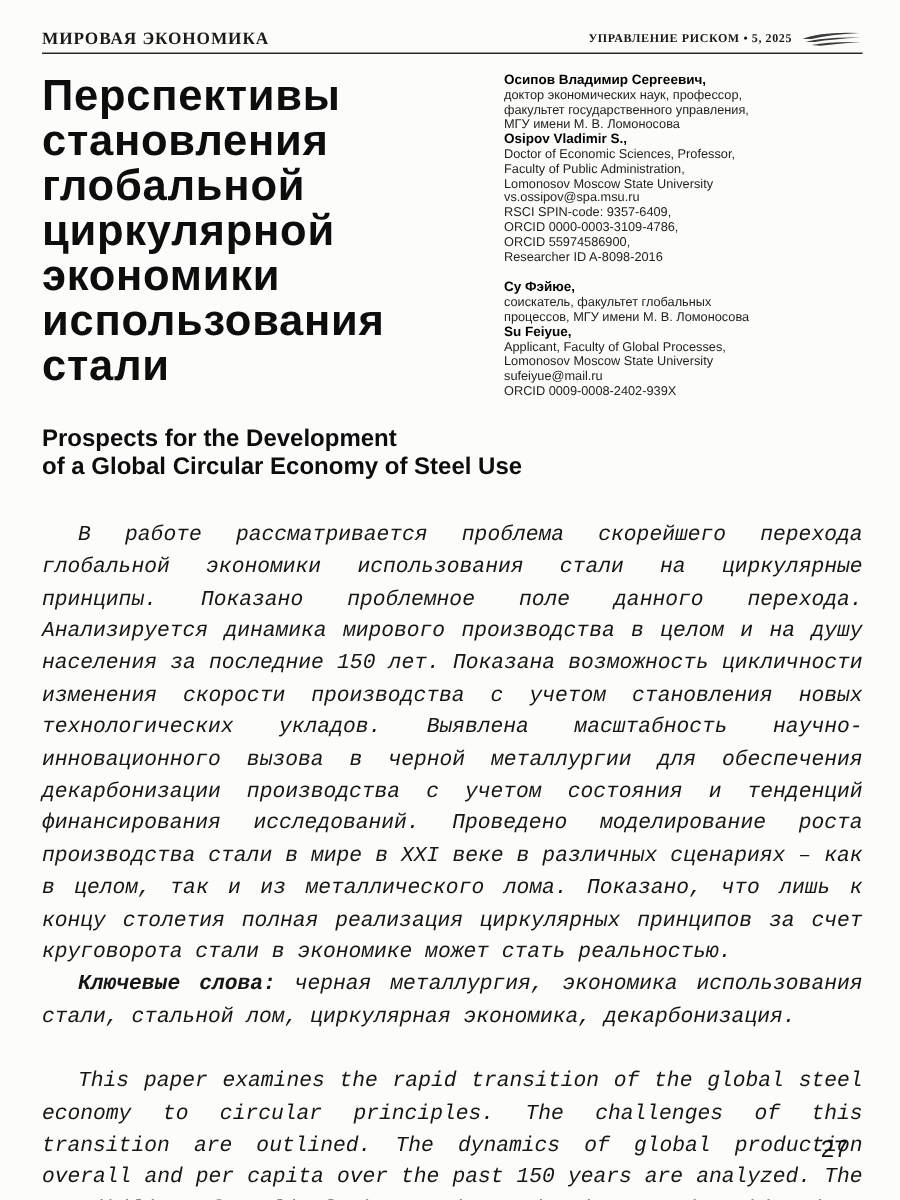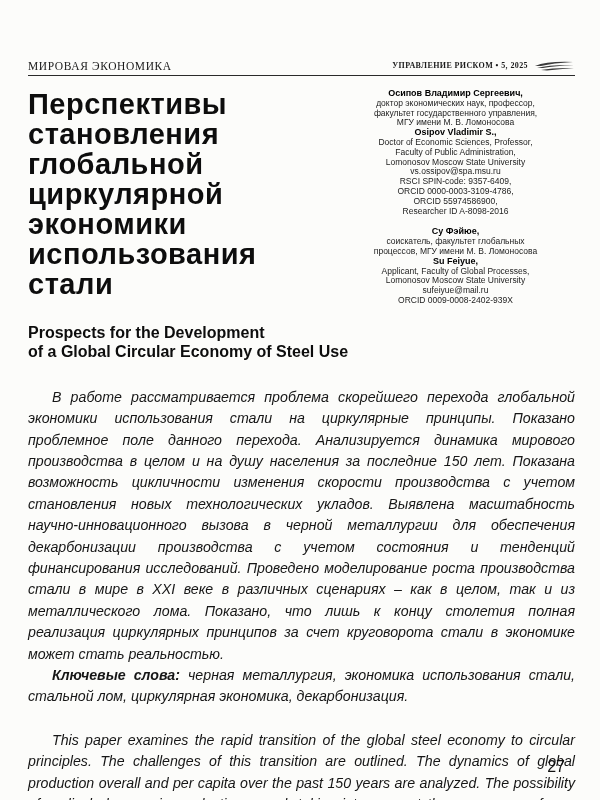"МИРОВАЯ ЭКОНОМИКА" .running-head .left { font-weight: normal -> bold; margin-top: 40px -> none }
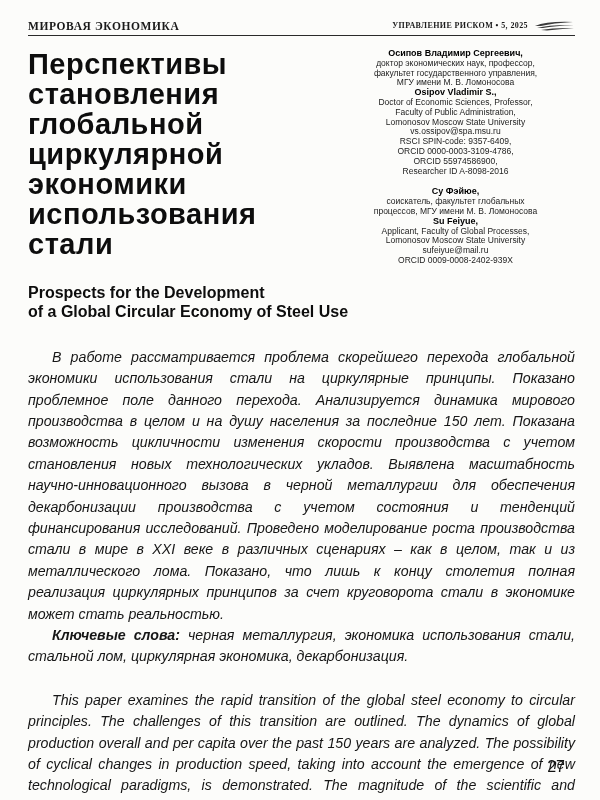"Осипов Владимир Сергеевич," .authors { text-align: center -> left }
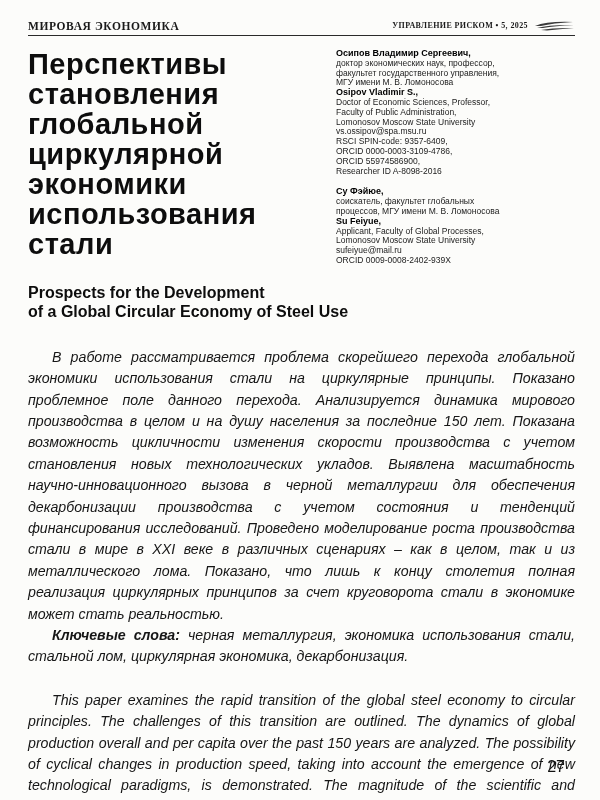"В работе рассматривается проблема" .abstract { font-family: Liberation Sans, sans-serif -> Liberation Mono, monospace }
